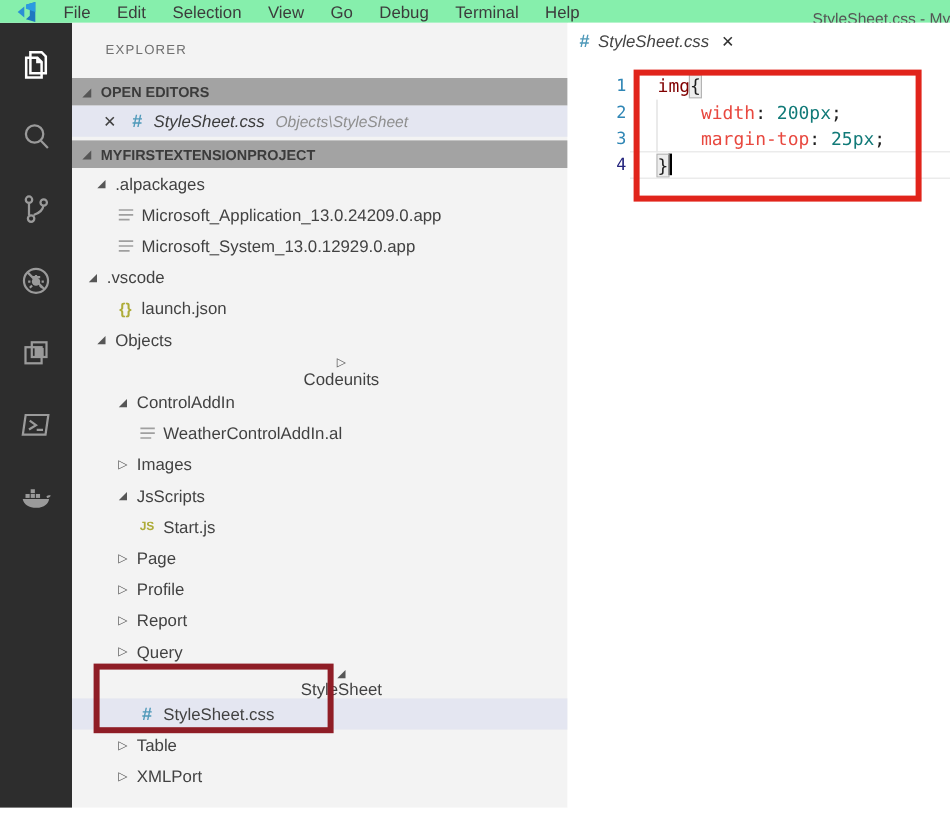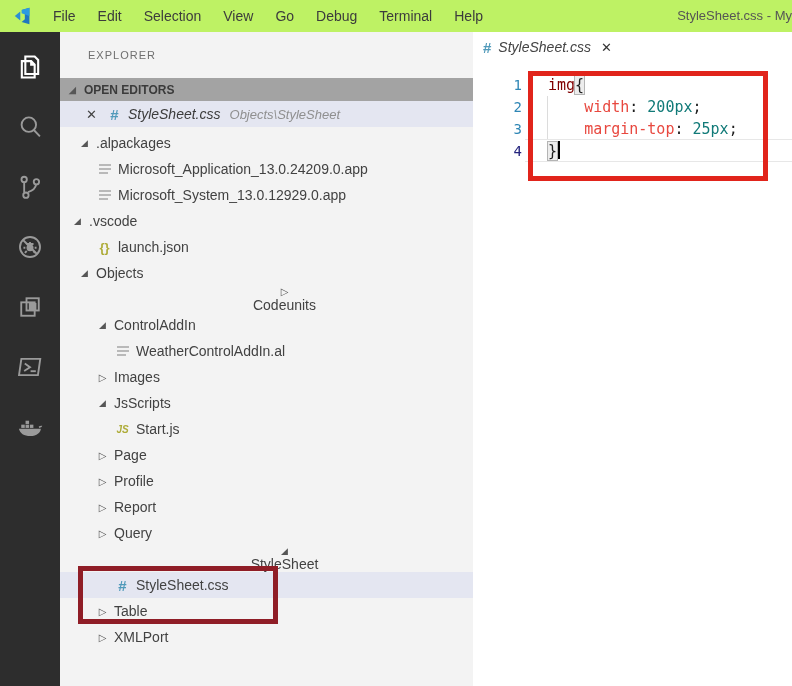"File Edit Selection View Go" .titlebar { background: #bef264 -> #86efac; height: 32px -> 19px }
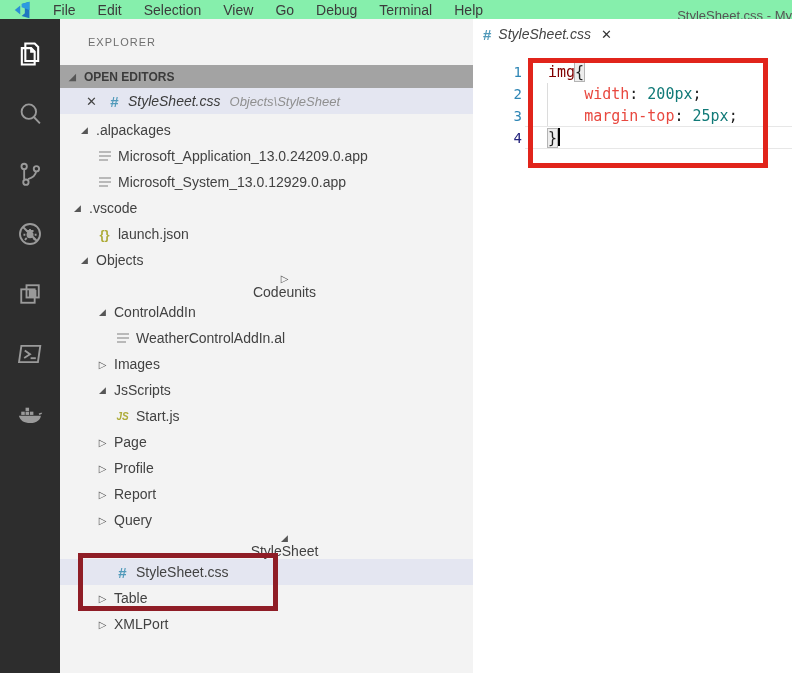"MYFIRSTEXTENSIONPROJECT" div.section-header { html: none -> <div> <span></span> <span>MYFIRSTEXTENSIONPROJECT</span> </div> }
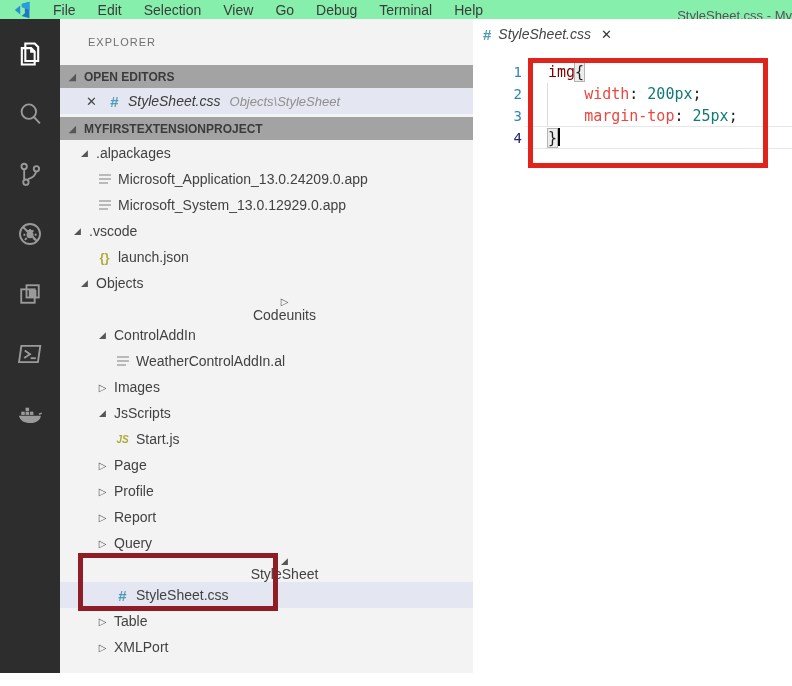"JS" .ico-js { font-style: italic -> none }
